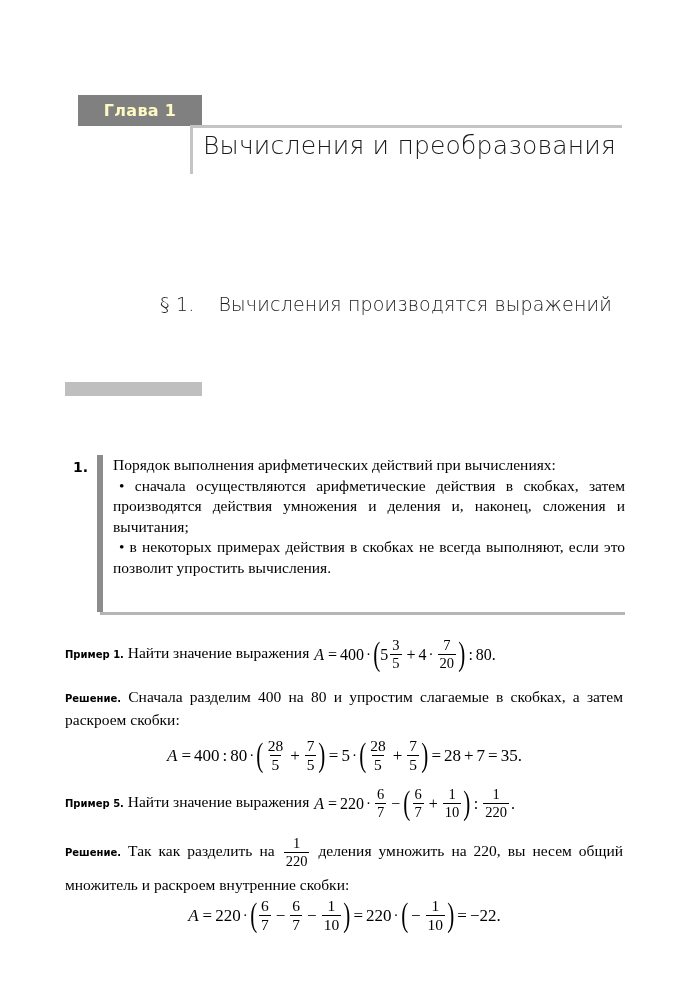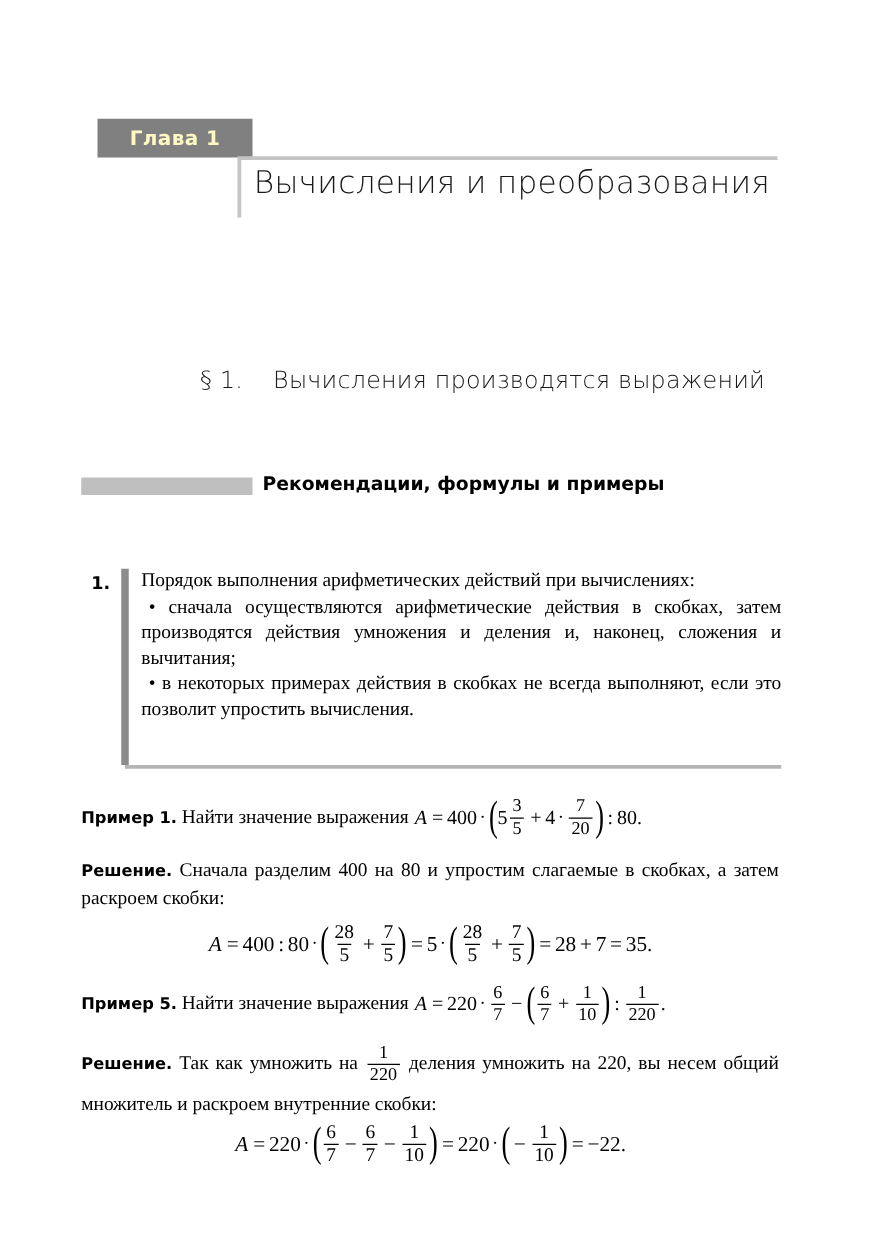"Рекомендации, формулы и примеры" div.subsection-label { html: <div>Рекомендации, формулы и примеры</div> -> none }
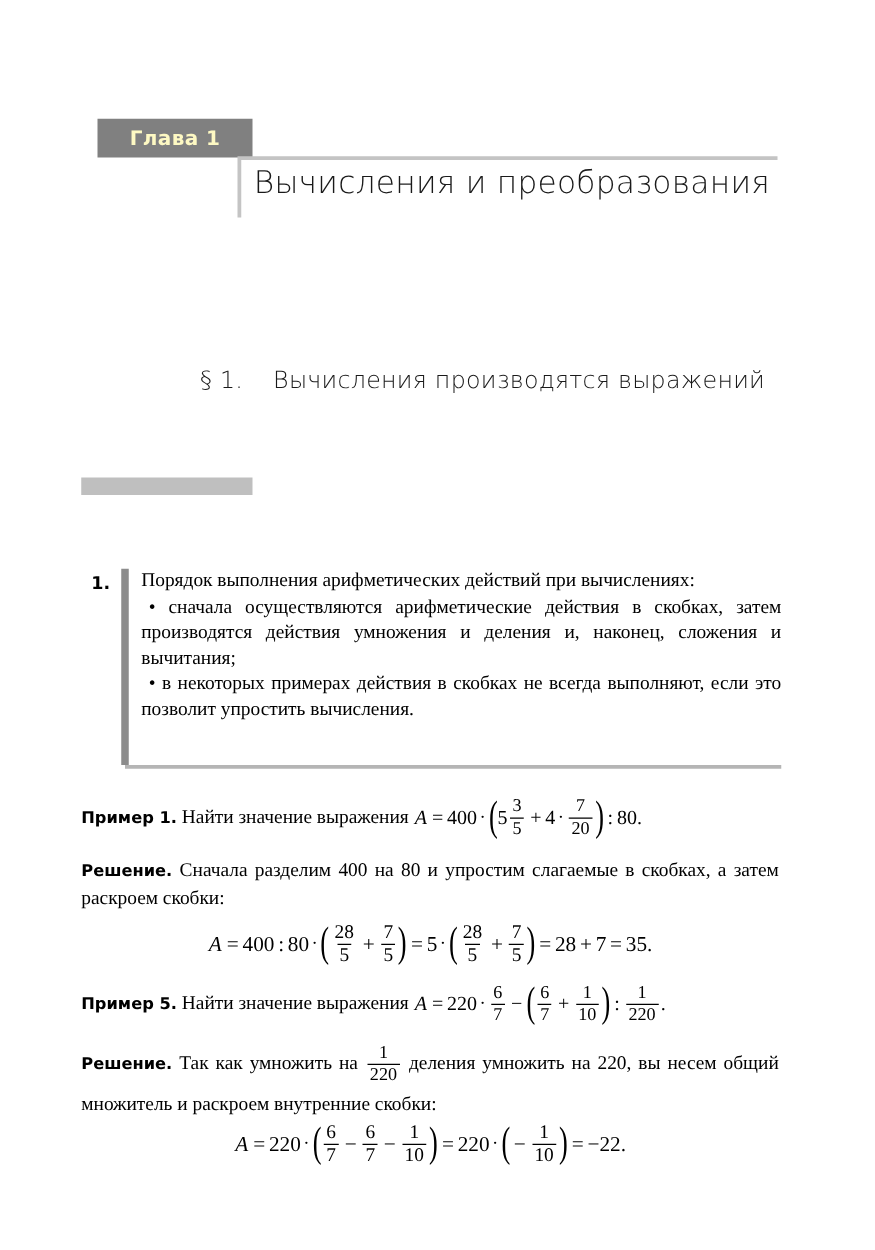"Пример 1." .para b, .lead { font-size: 13px -> 10px }
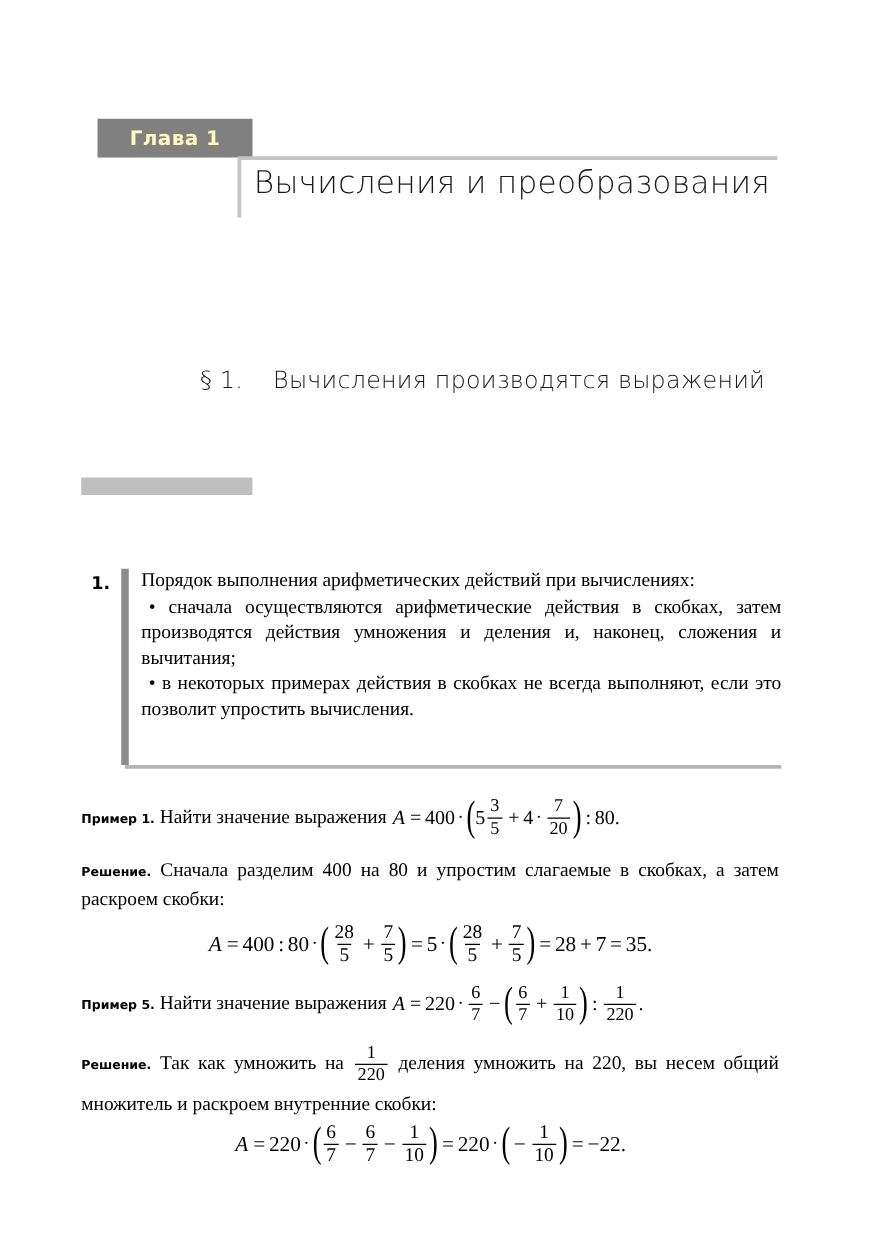"Так как умножить на" span { text: умножить -> разделить }
